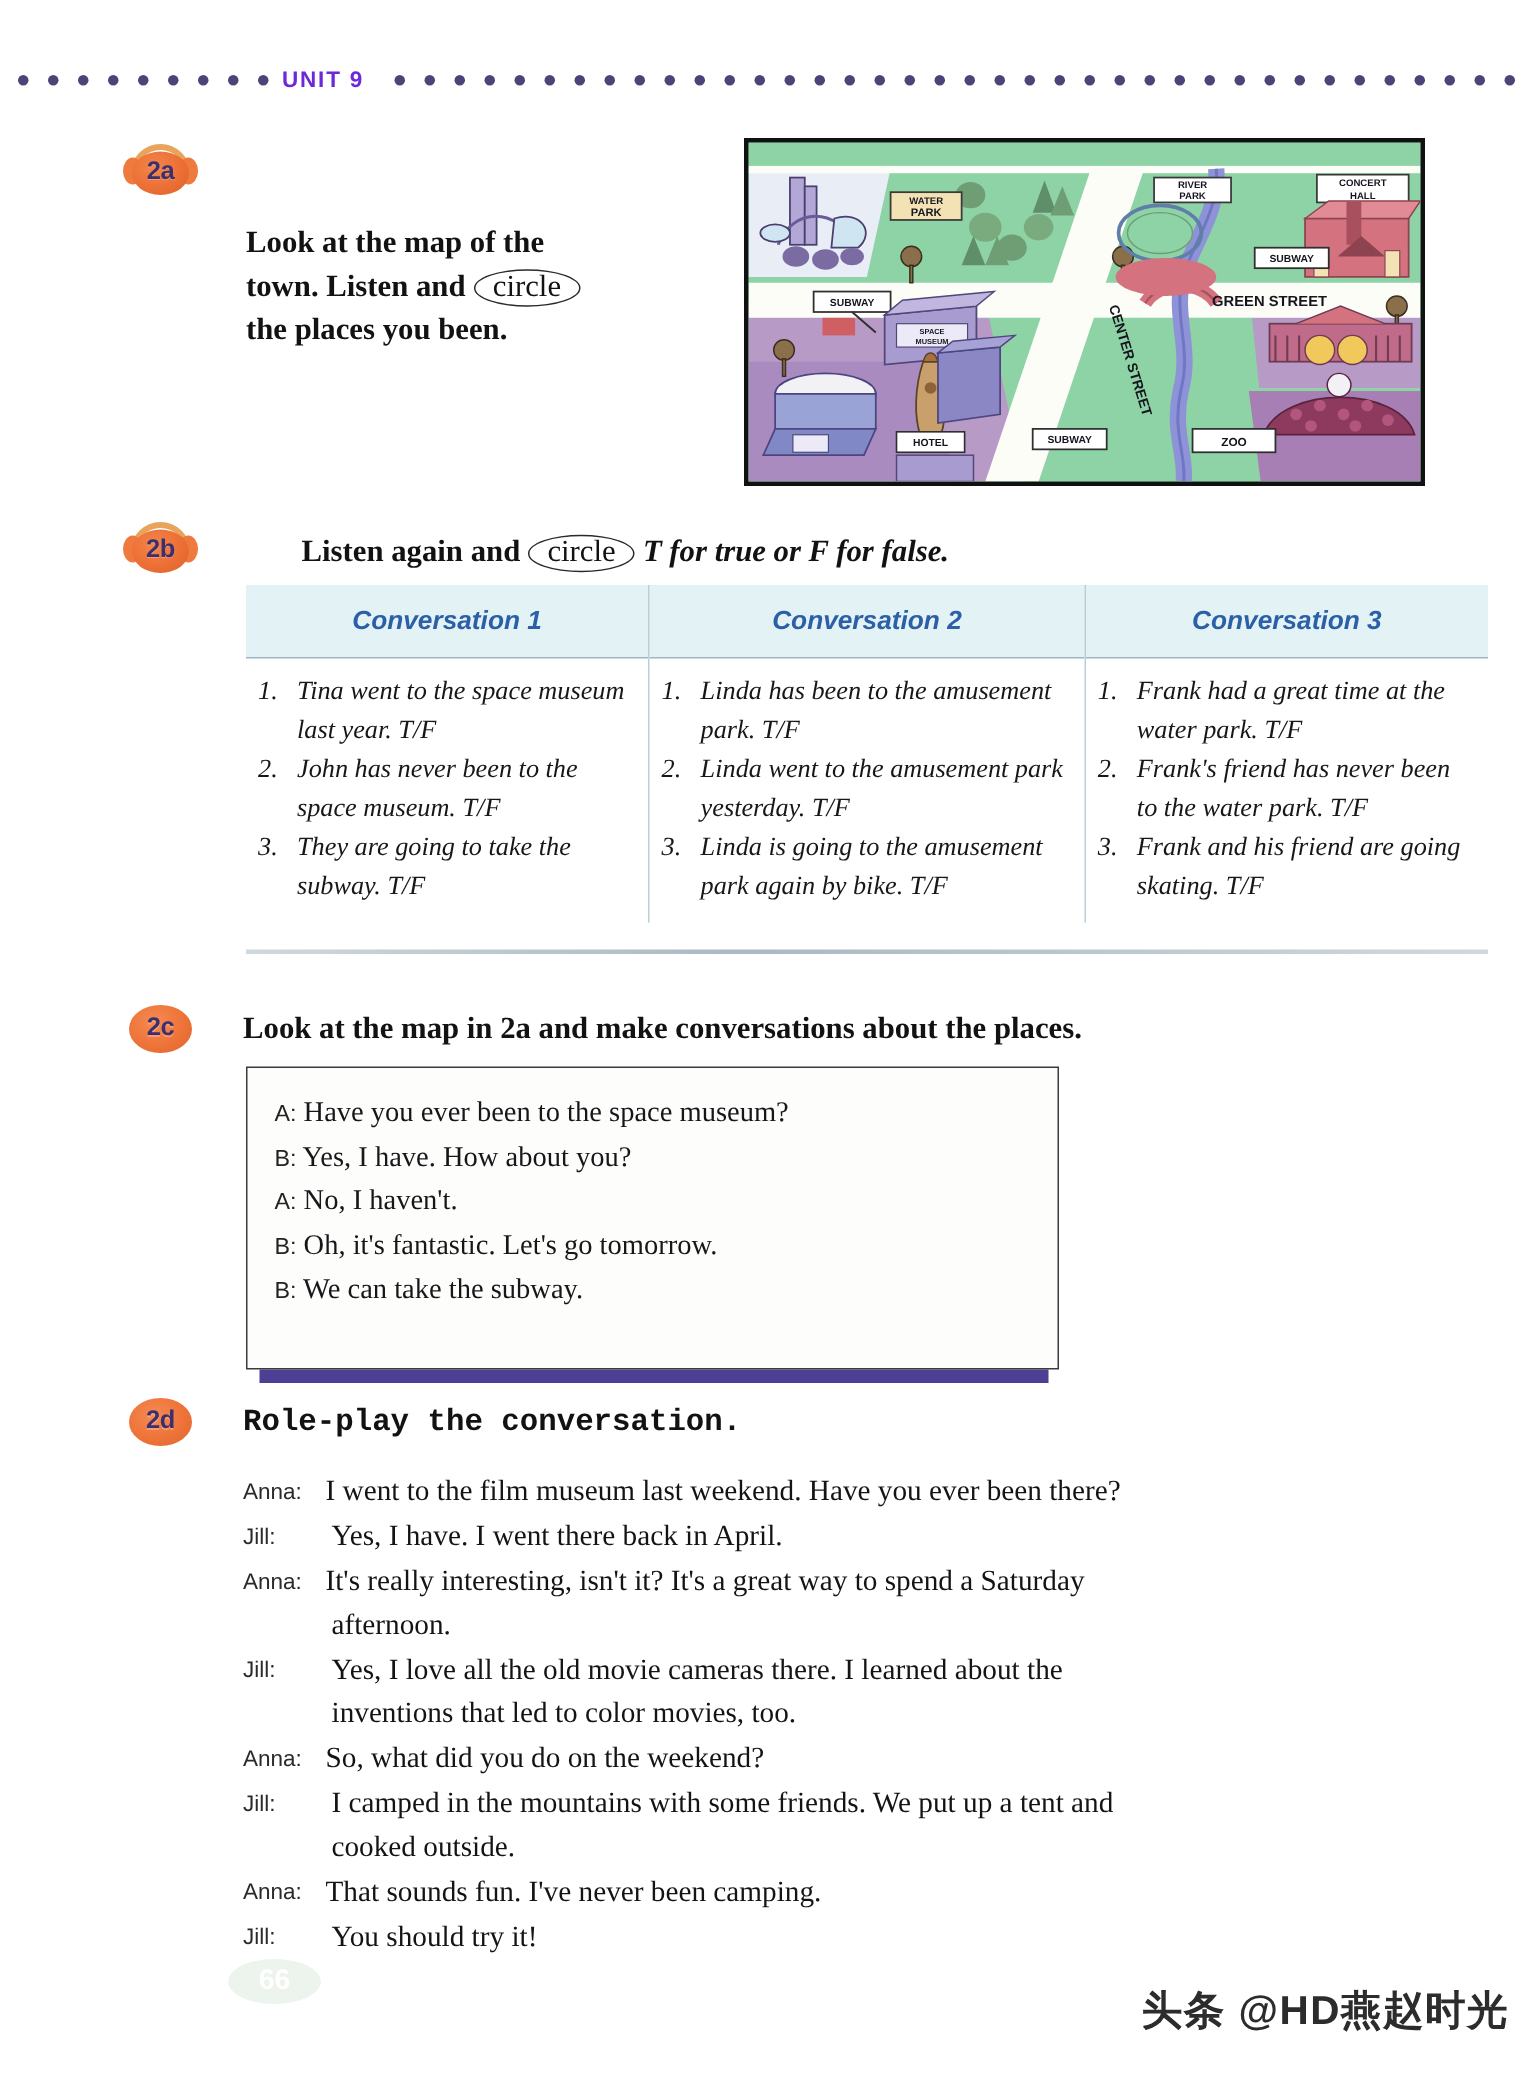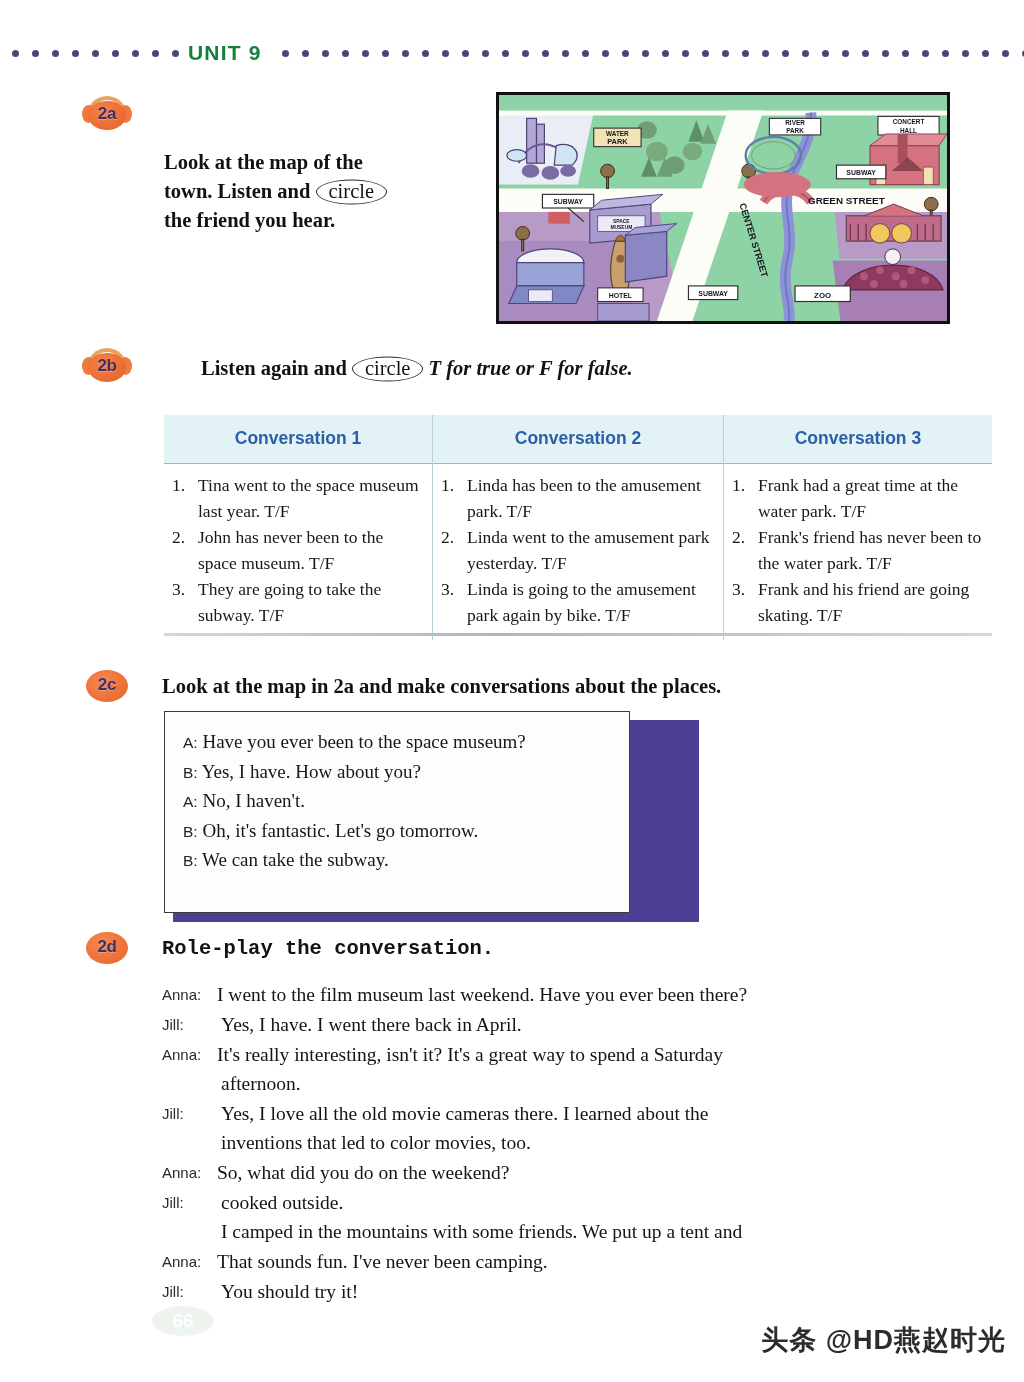"UNIT 9" .unit-title { color: #15803d -> #6d28d9; font-size: 21px -> 15px }
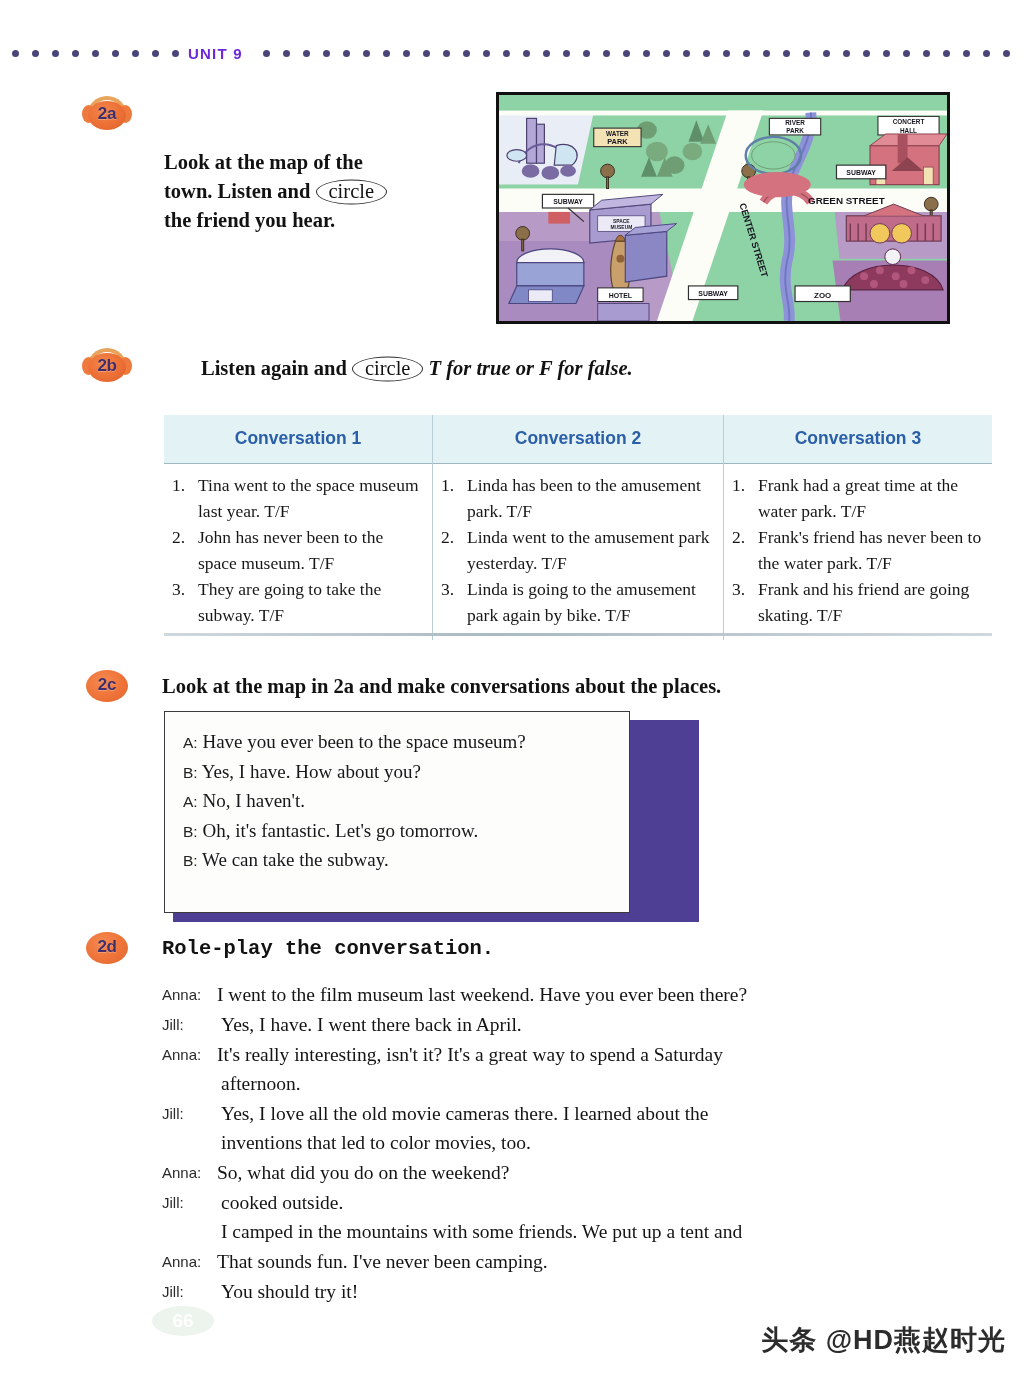"the friend you hear." span { text: friend you hear -> places you been }
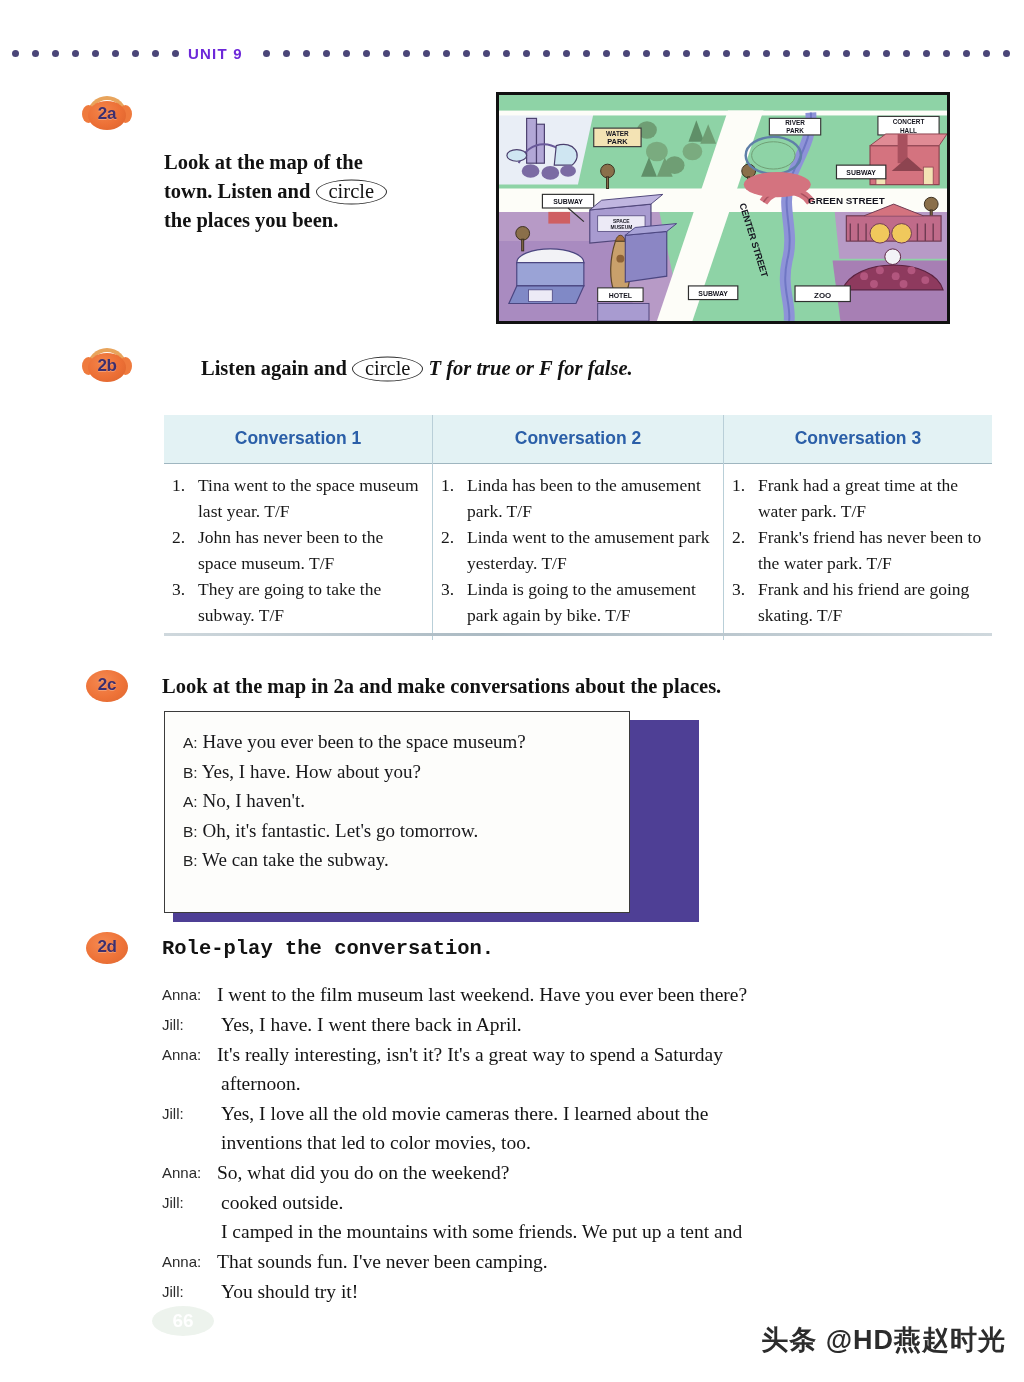"Conversation 1" .tbl { font-style: none -> italic; top: 415px -> 390px }
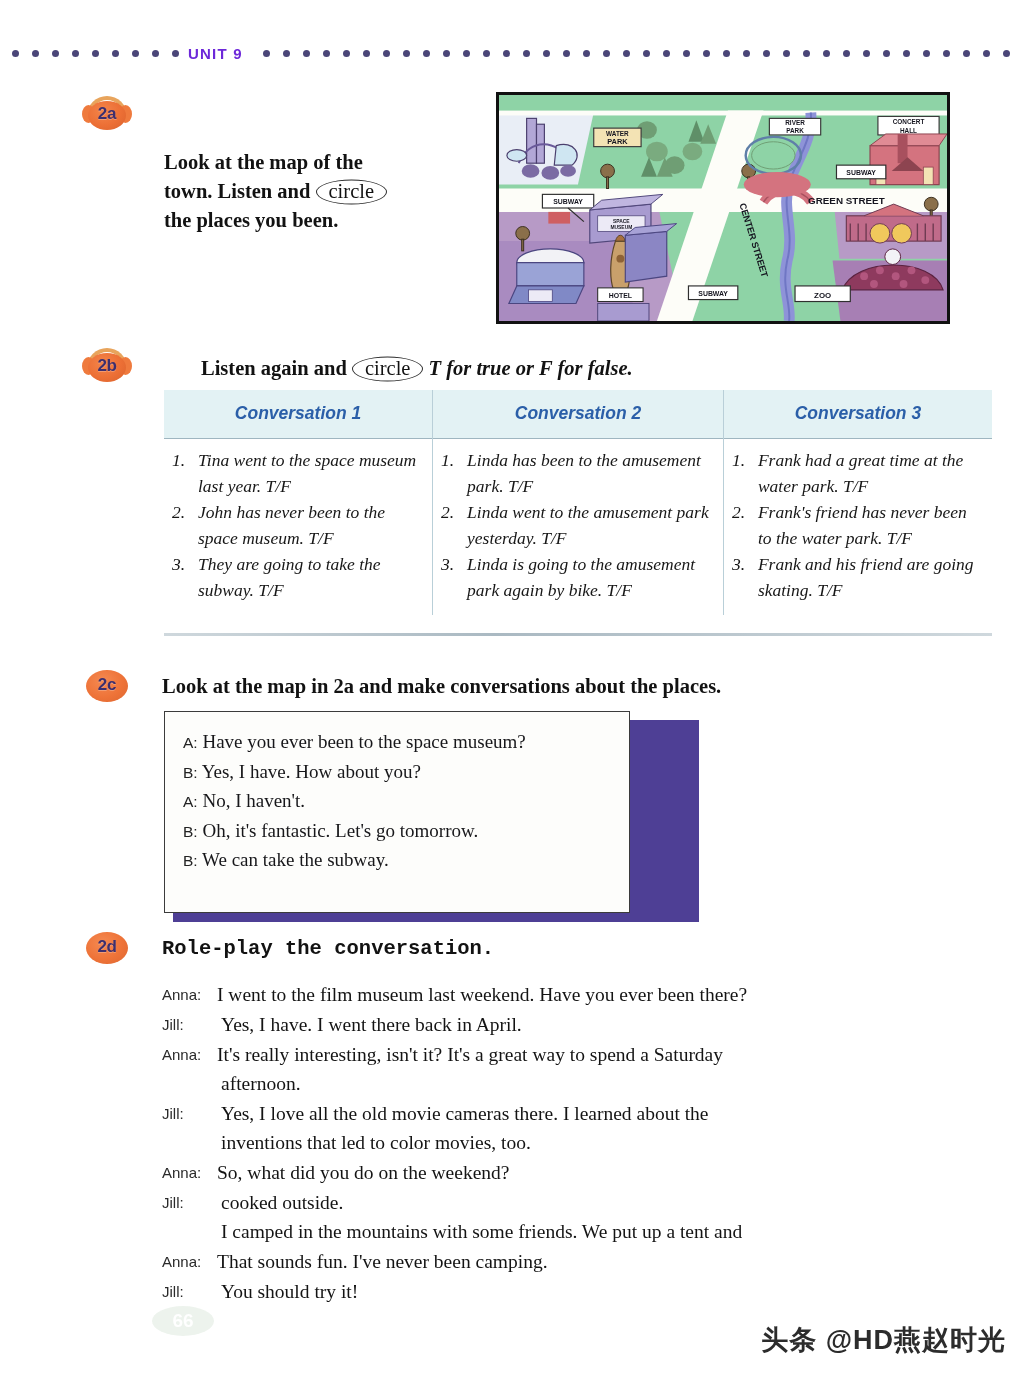"A: Have you ever been" .dlg-box { width: 466px -> 542px }
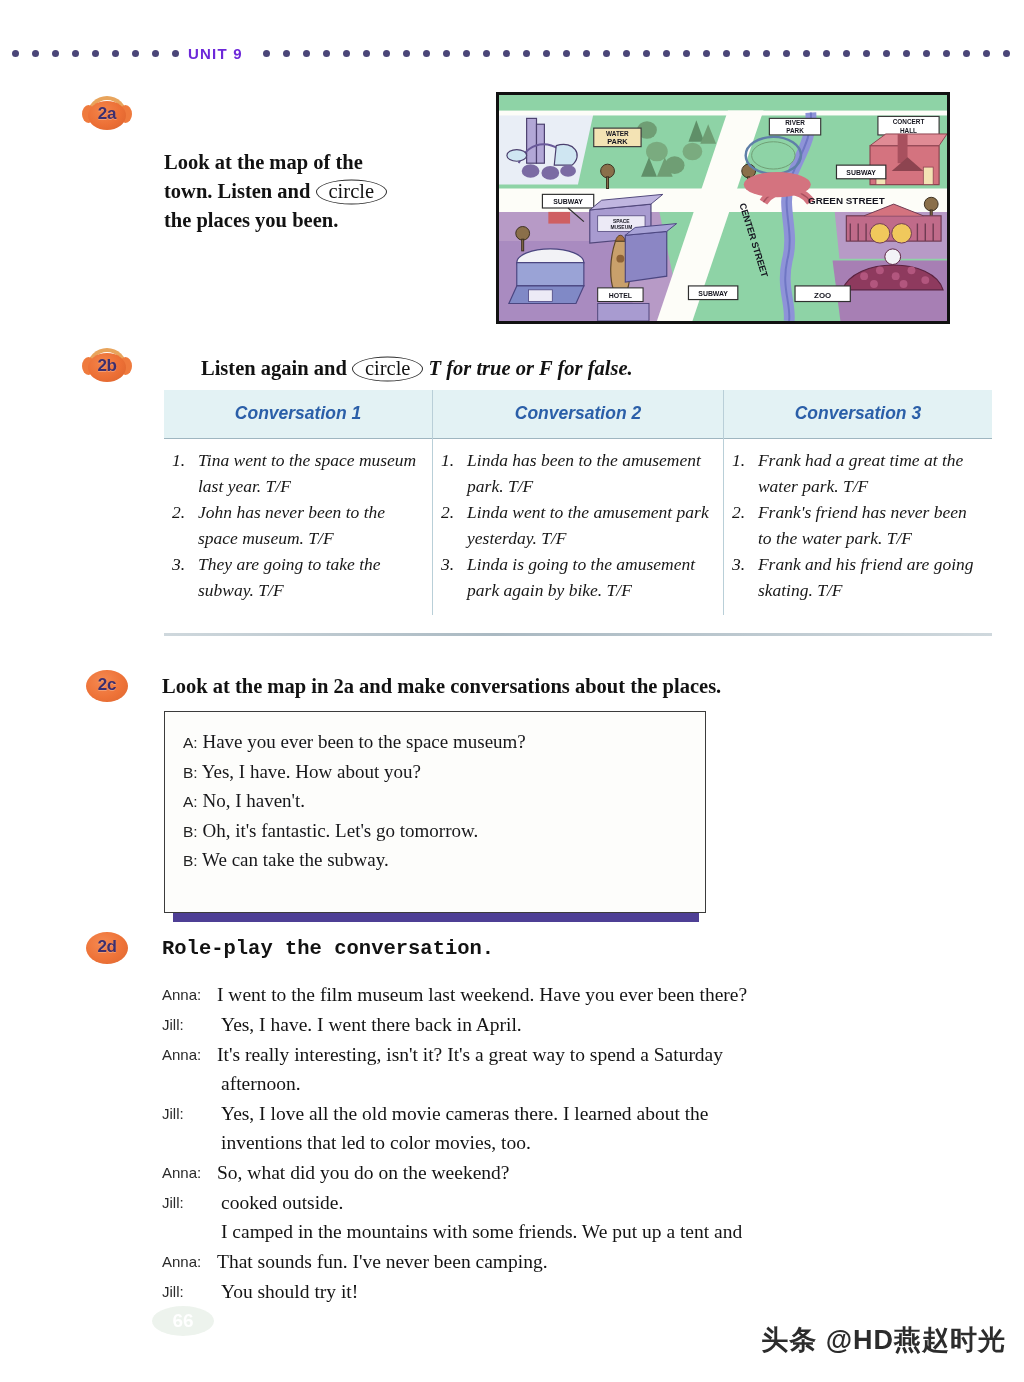"cooked outside." span.cont { order: before "I camped in the mountains" -> after "I camped in the mountains" }
